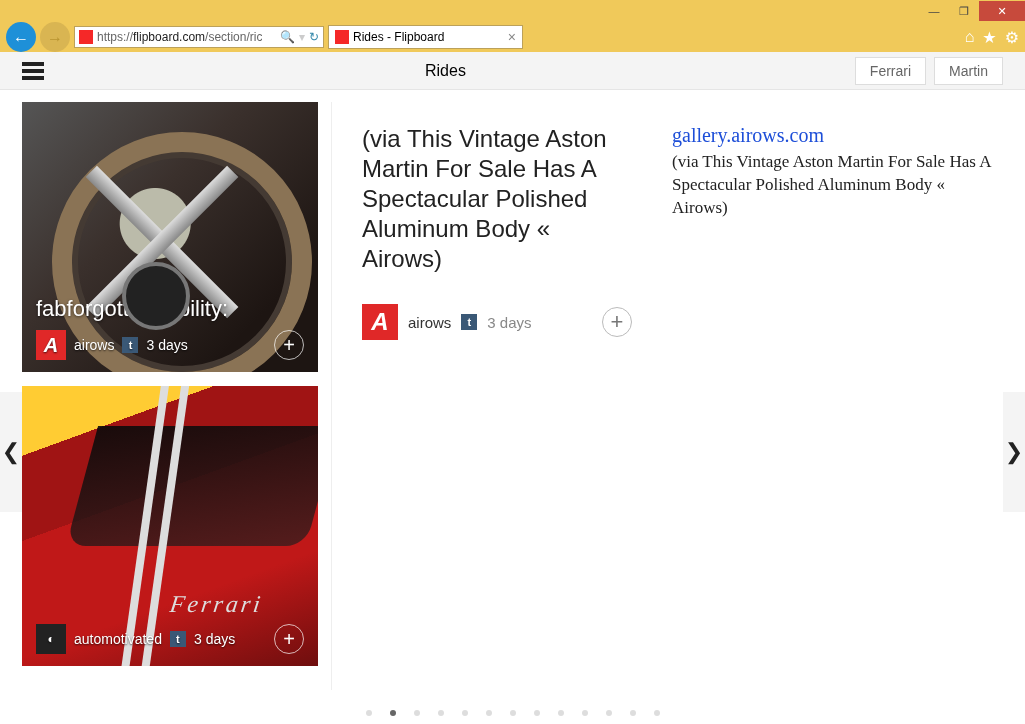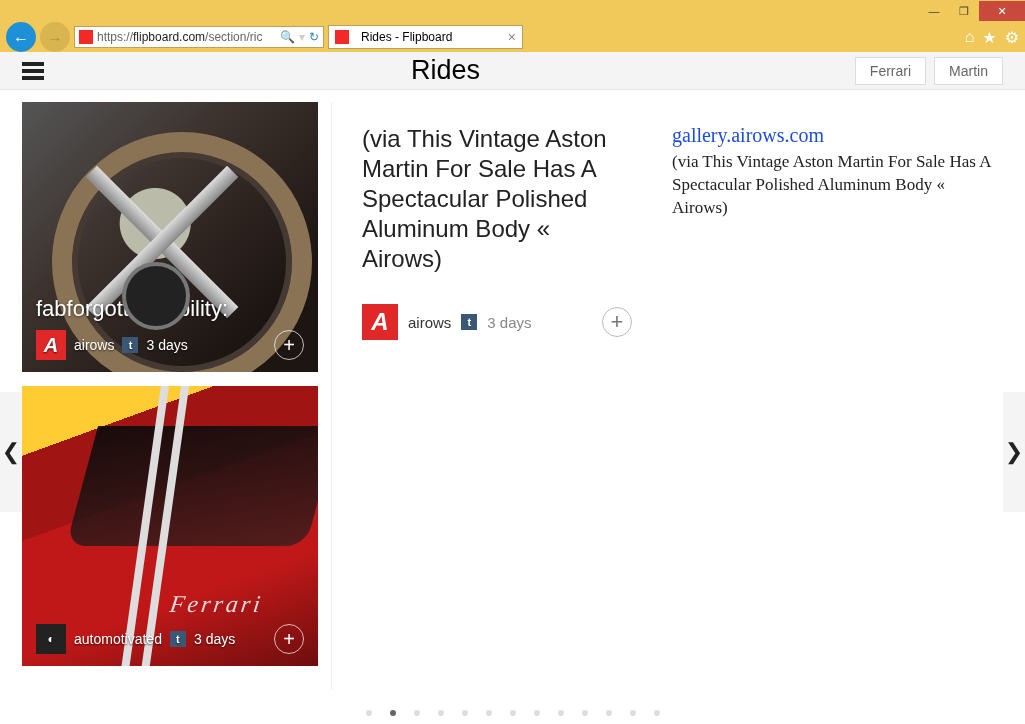"Rides - Flipboard" .tab { gap: 8px -> none }
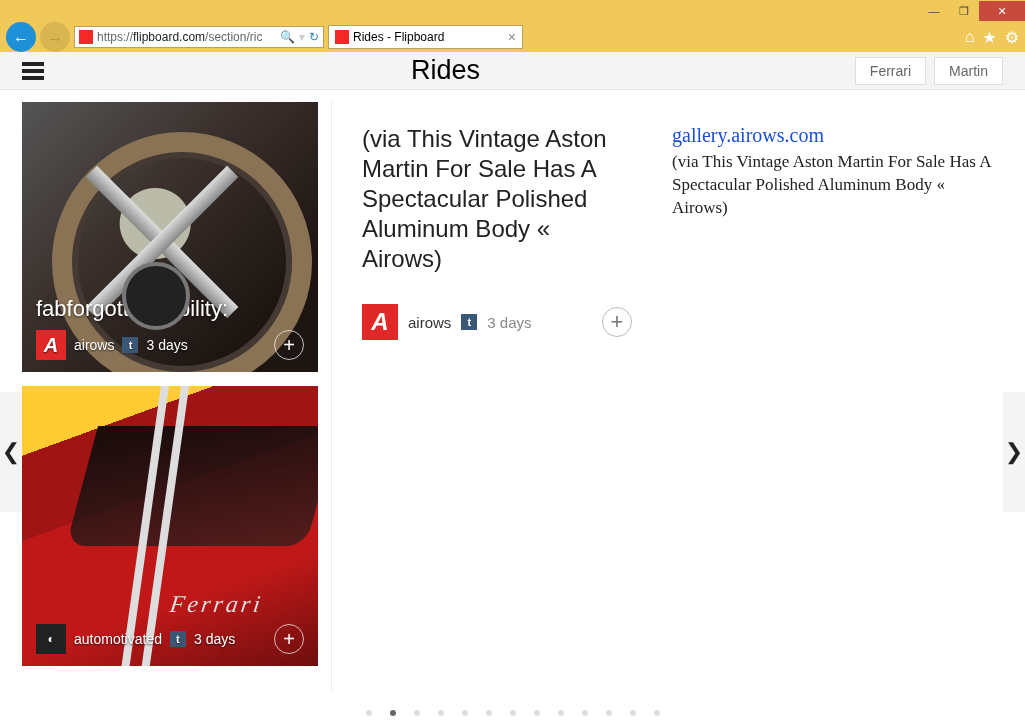"Rides" .pagetitle { font-size: 27px -> 16px }
